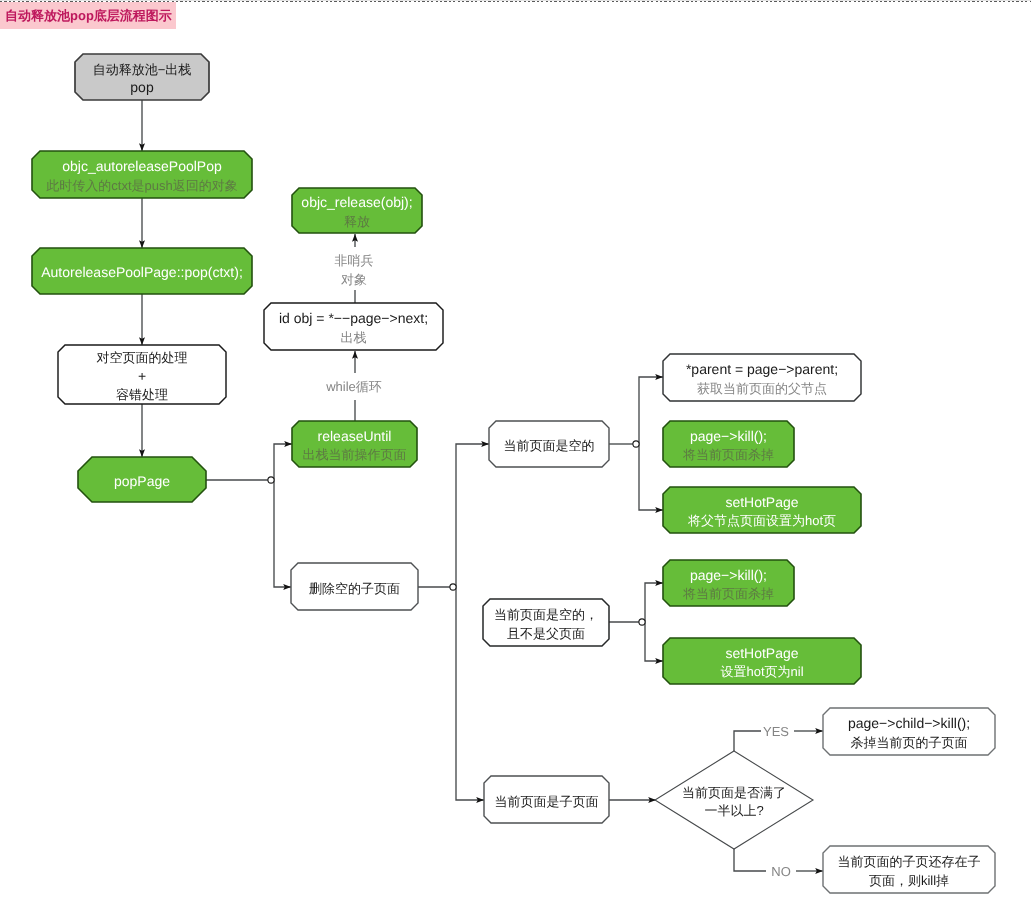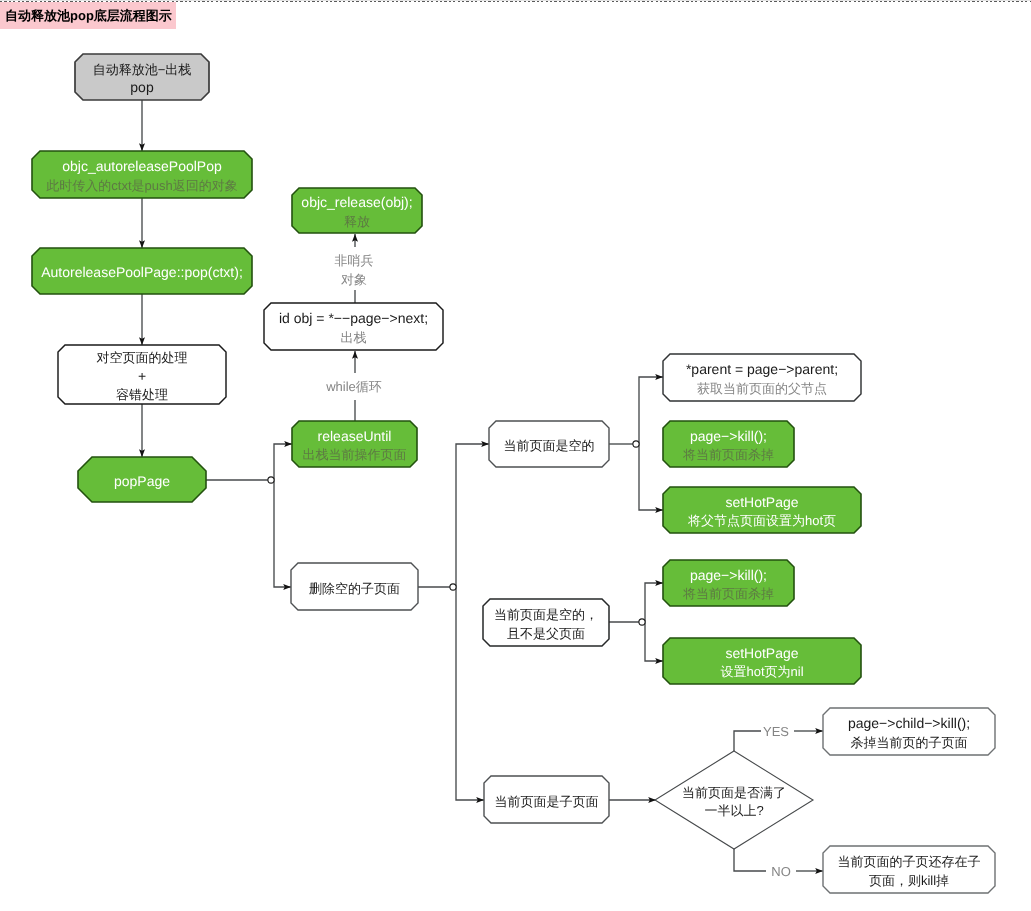"自动释放池pop底层流程图示" span { color: #000000 -> #be185d }
